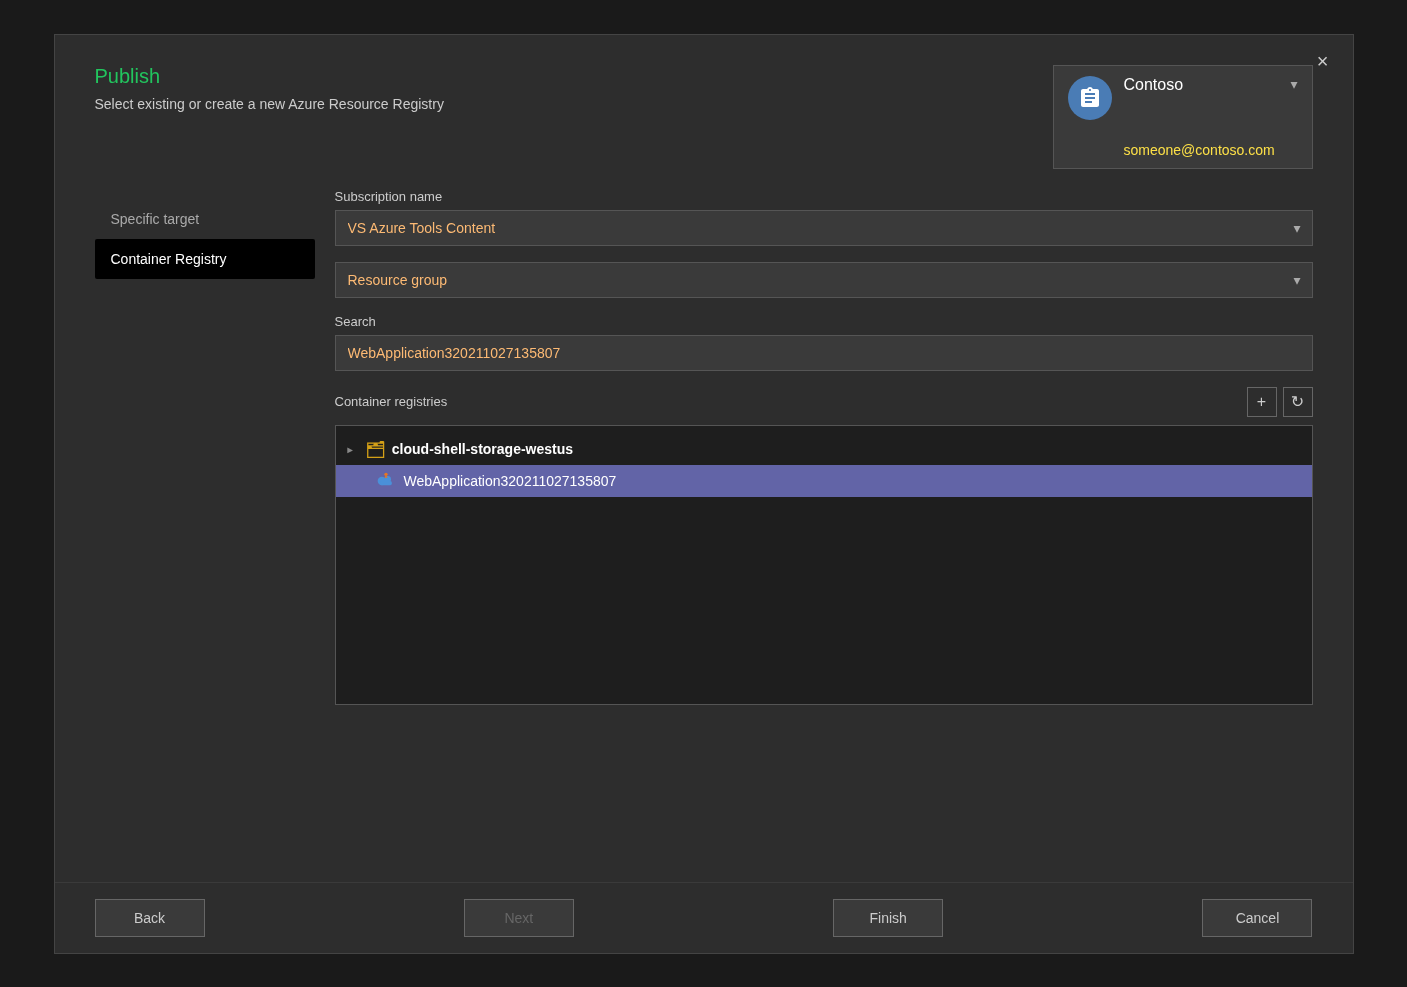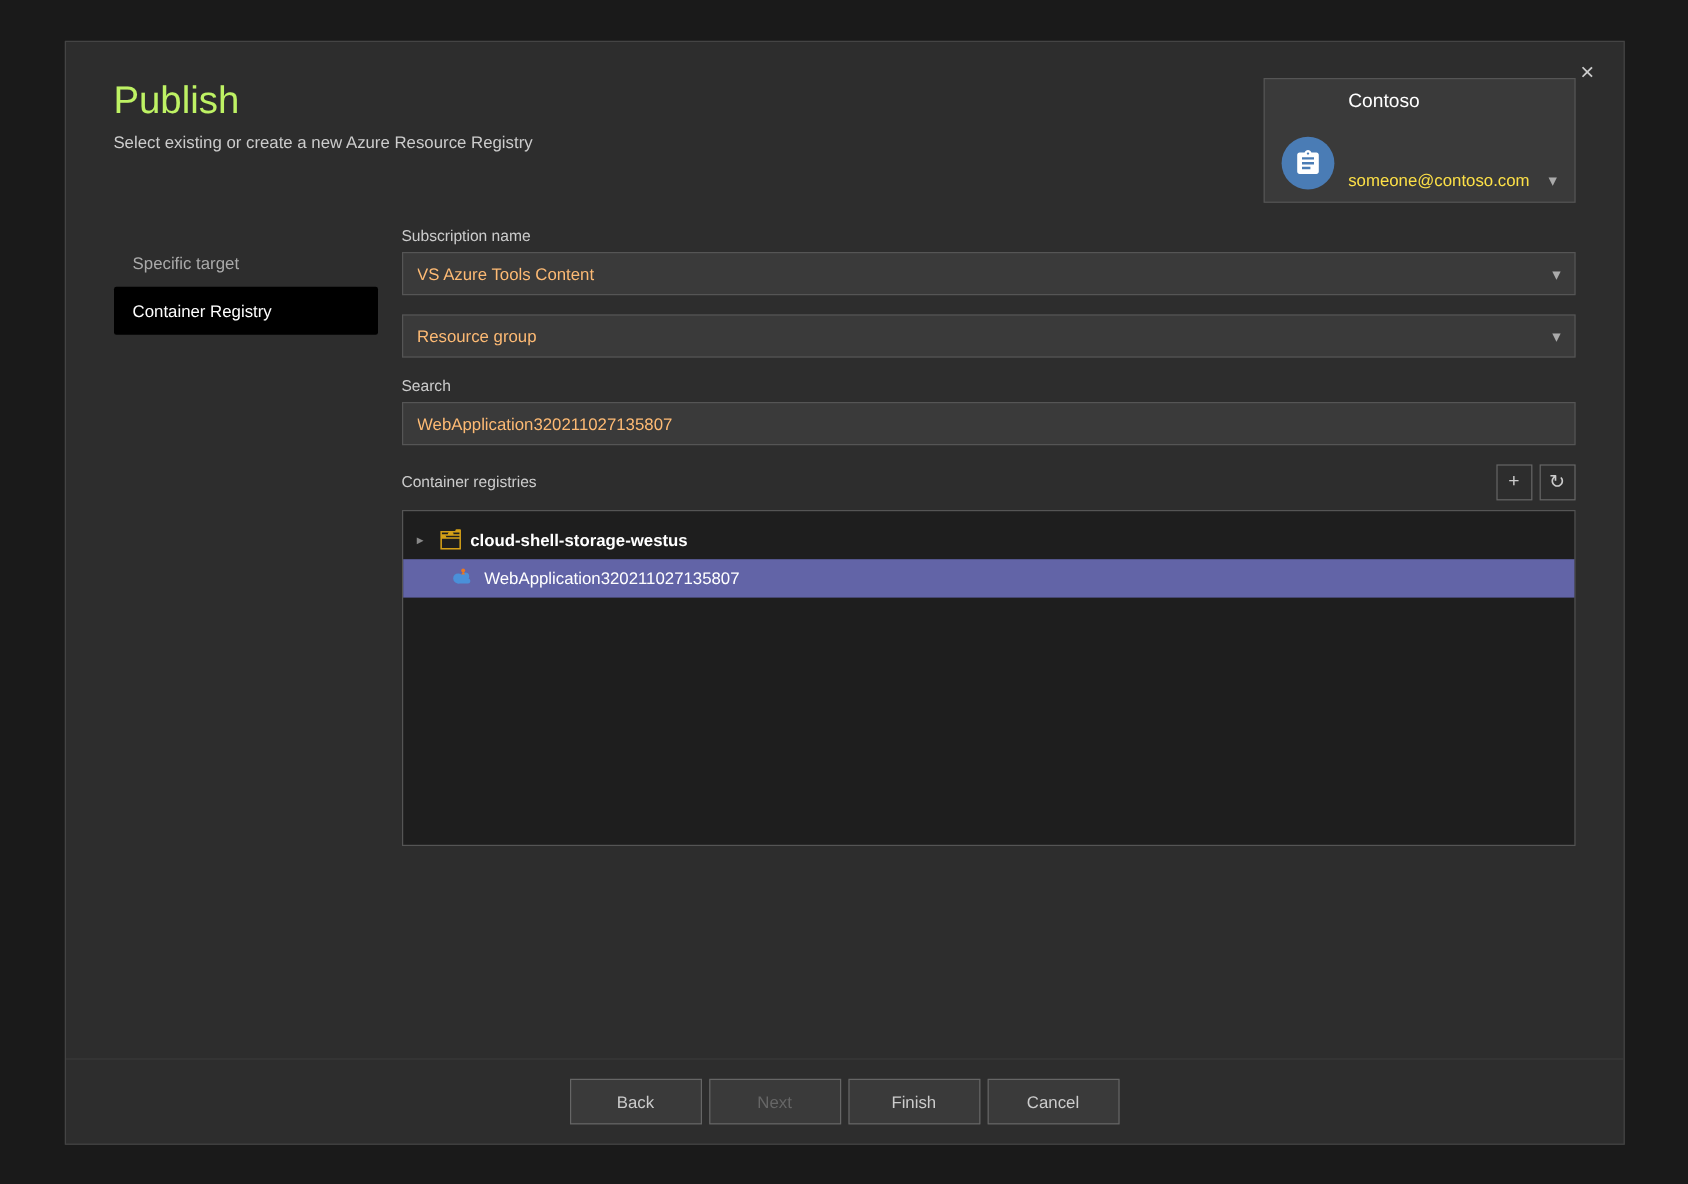"Publish" .dialog-title { color: #bef264 -> #22c55e; font-size: 32px -> 20px }
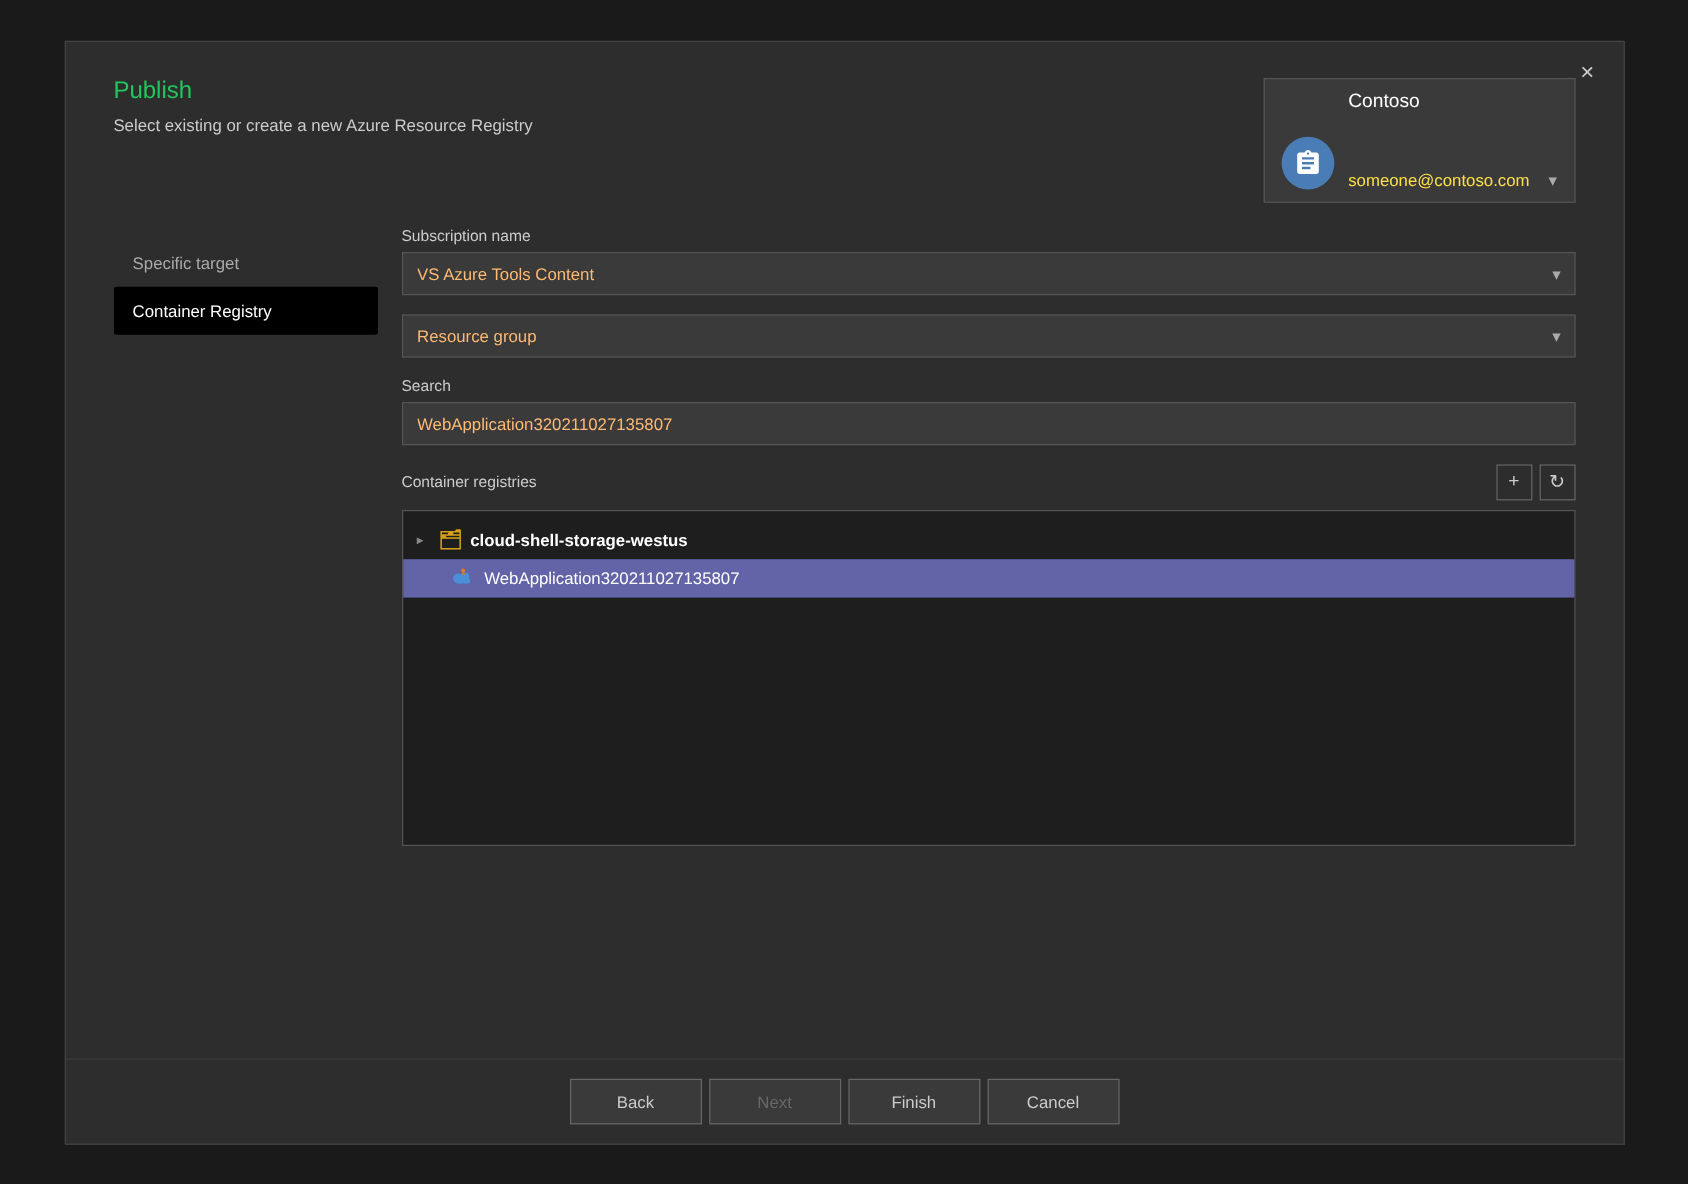"Contoso" .account-widget { align-items: flex-end -> flex-start }
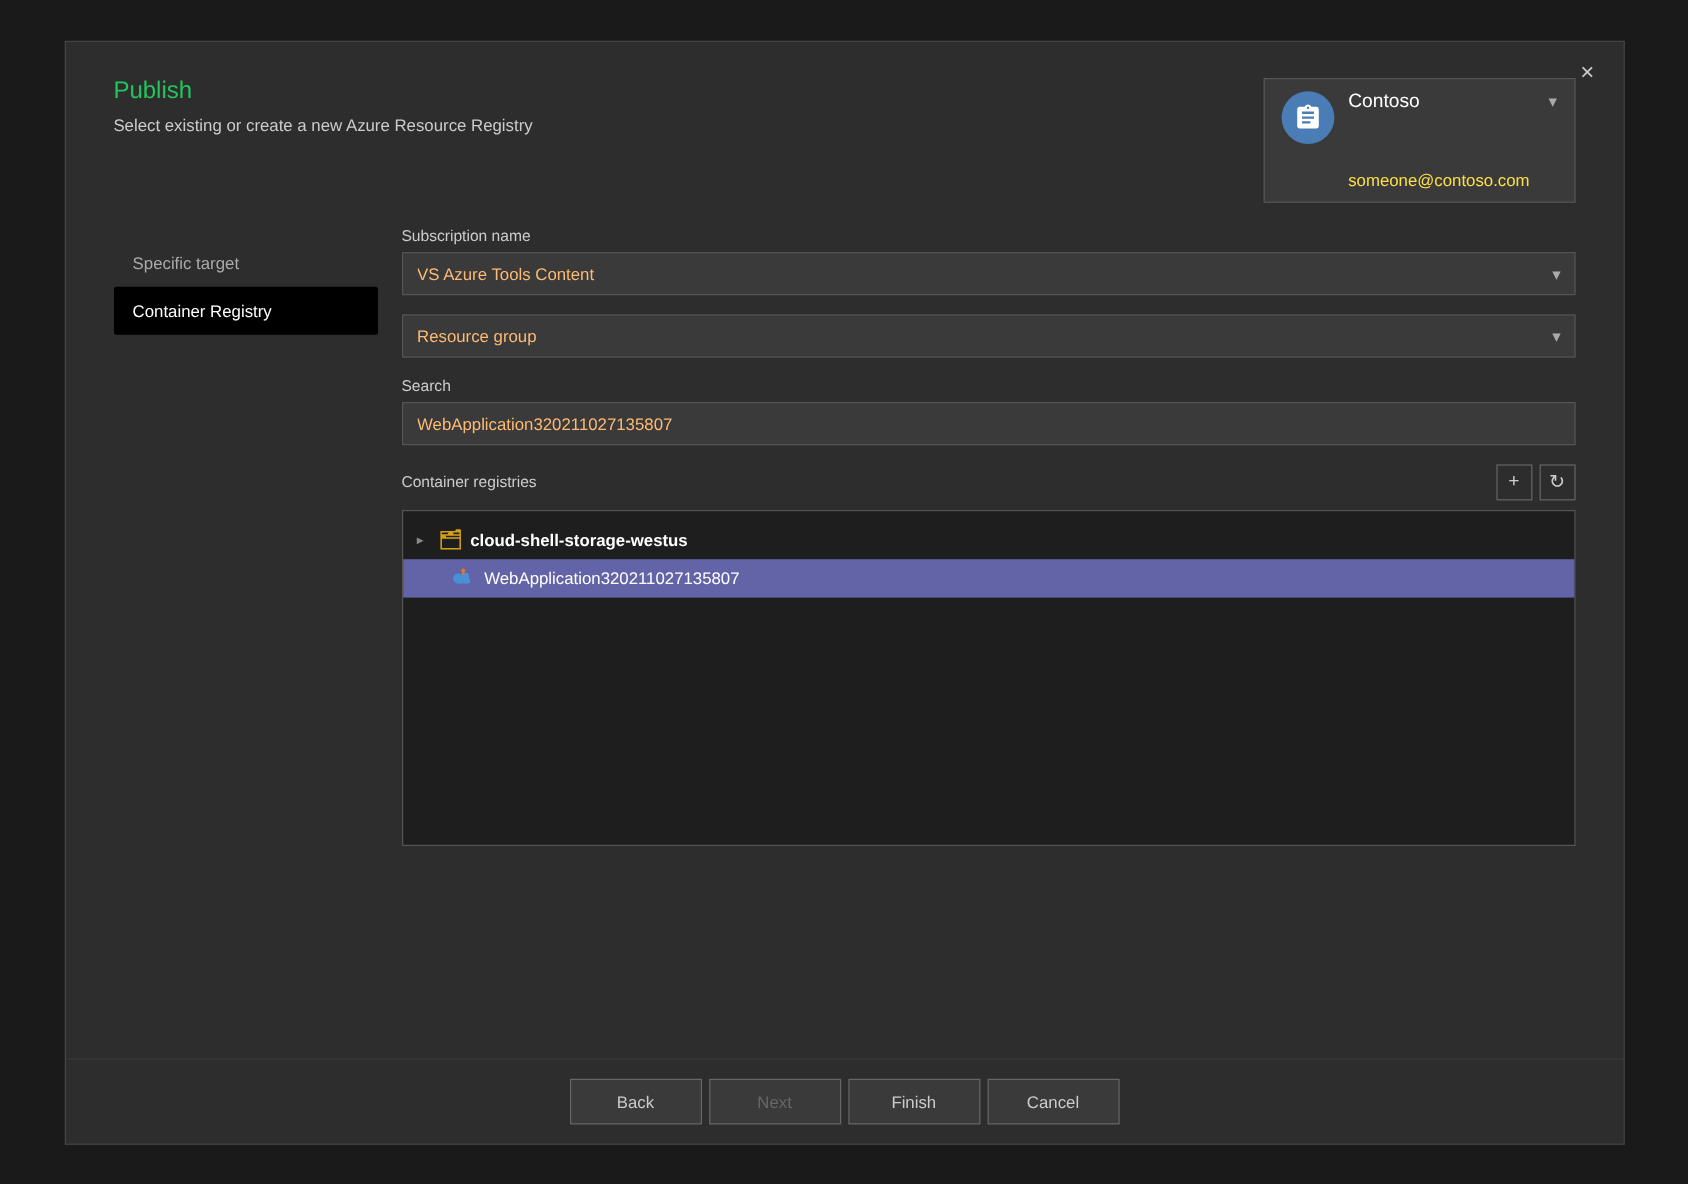"Back" .dialog-footer { justify-content: center -> space-between }
